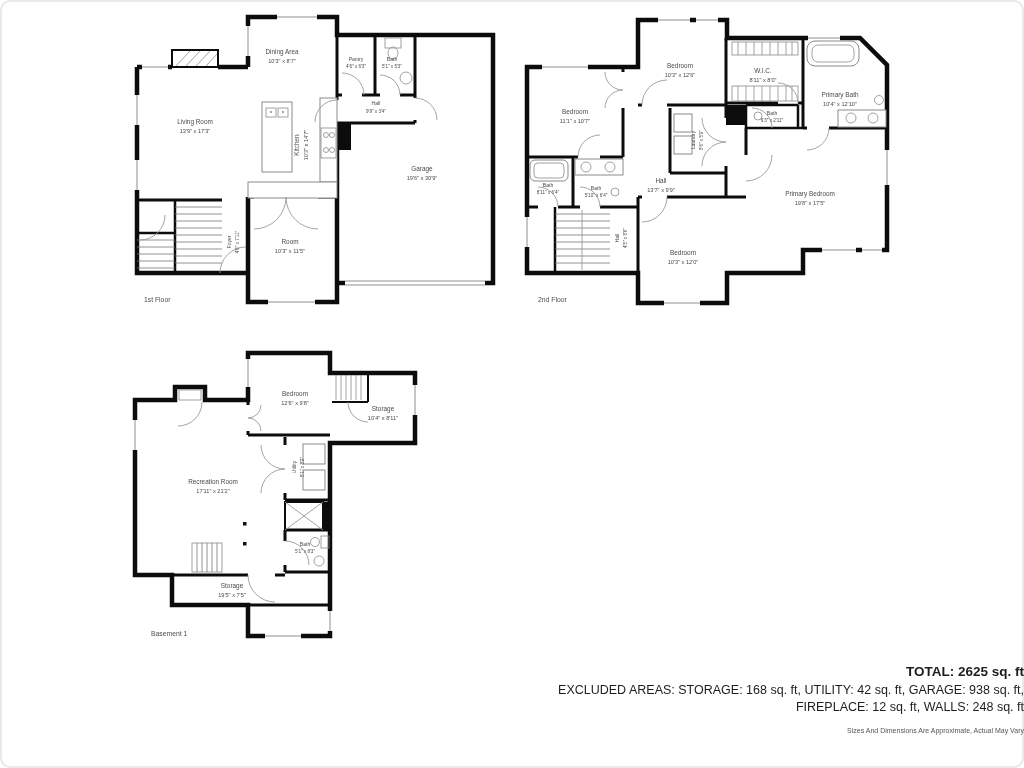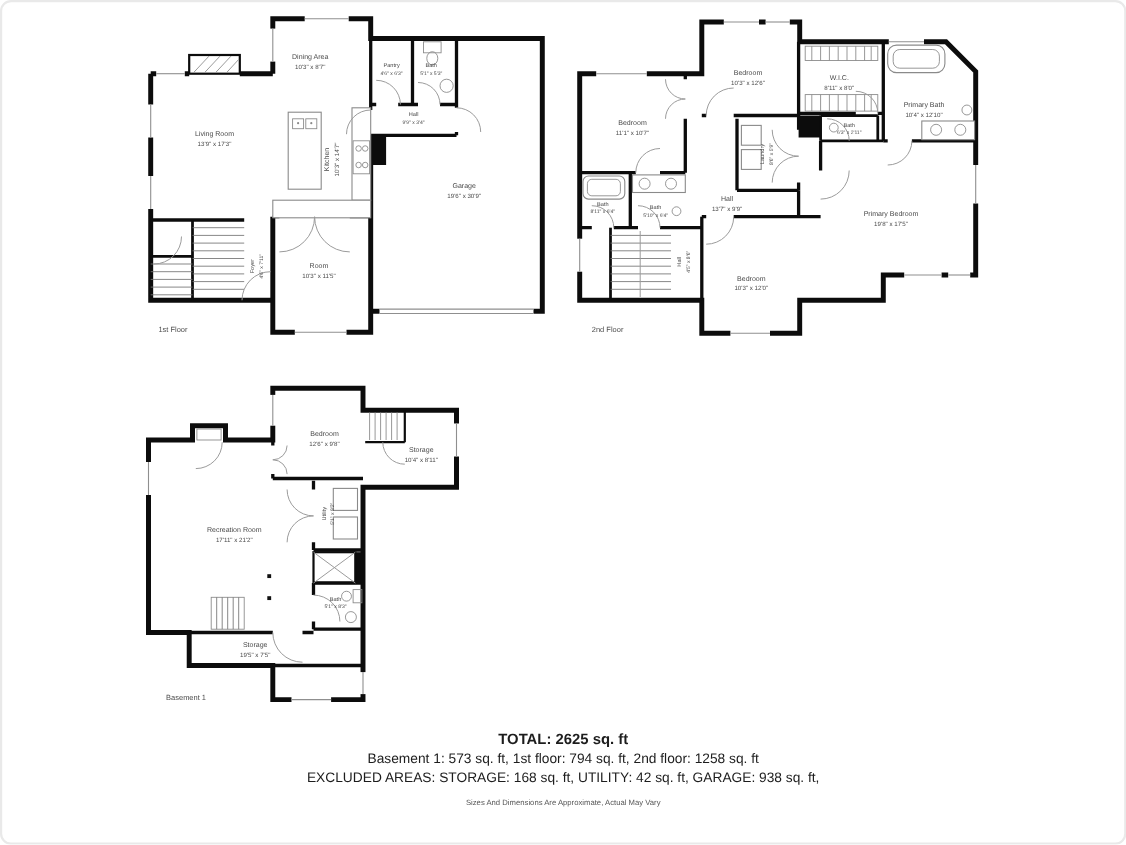"TOTAL: 2625 sq. ft" .summary { text-align: center -> right }
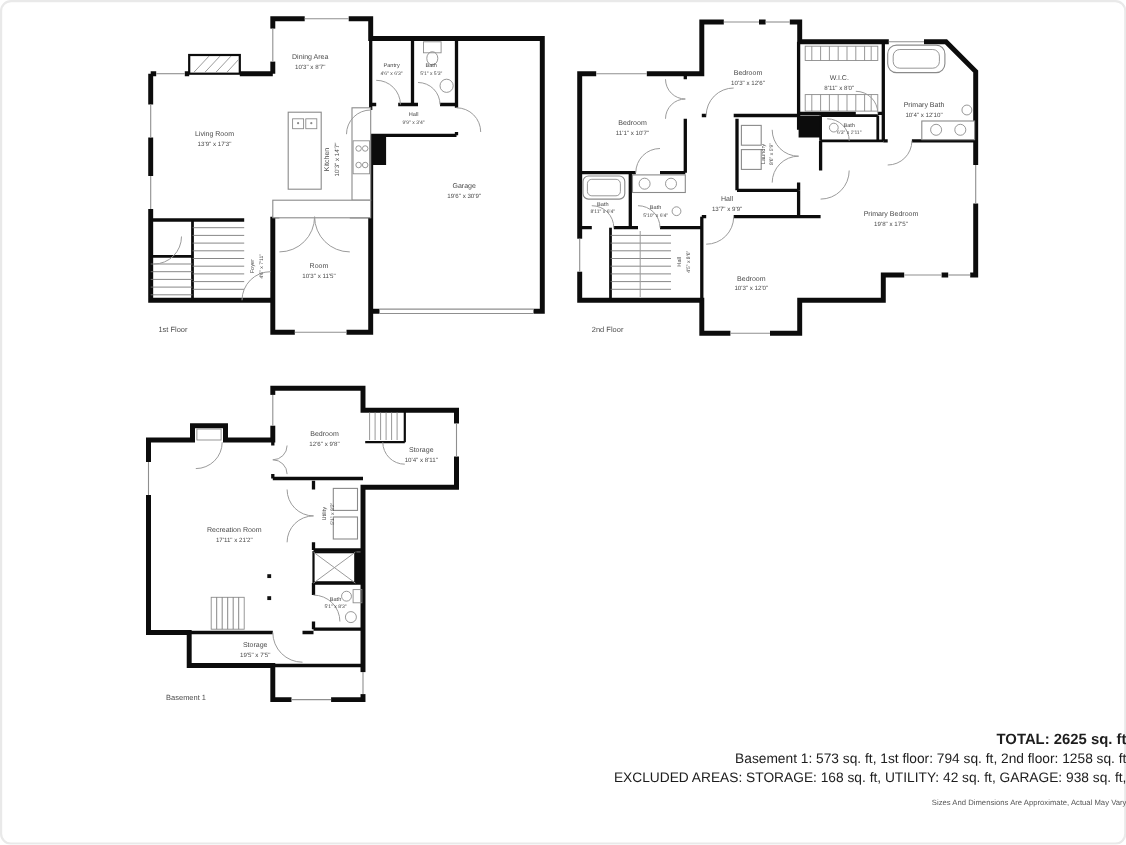"Basement 1: 573 sq. ft," div.line { html: <div>Basement 1: 573 sq. ft, 1st floor: 794 sq. ft, 2nd floor: 1258 sq. ft</div> -> none }
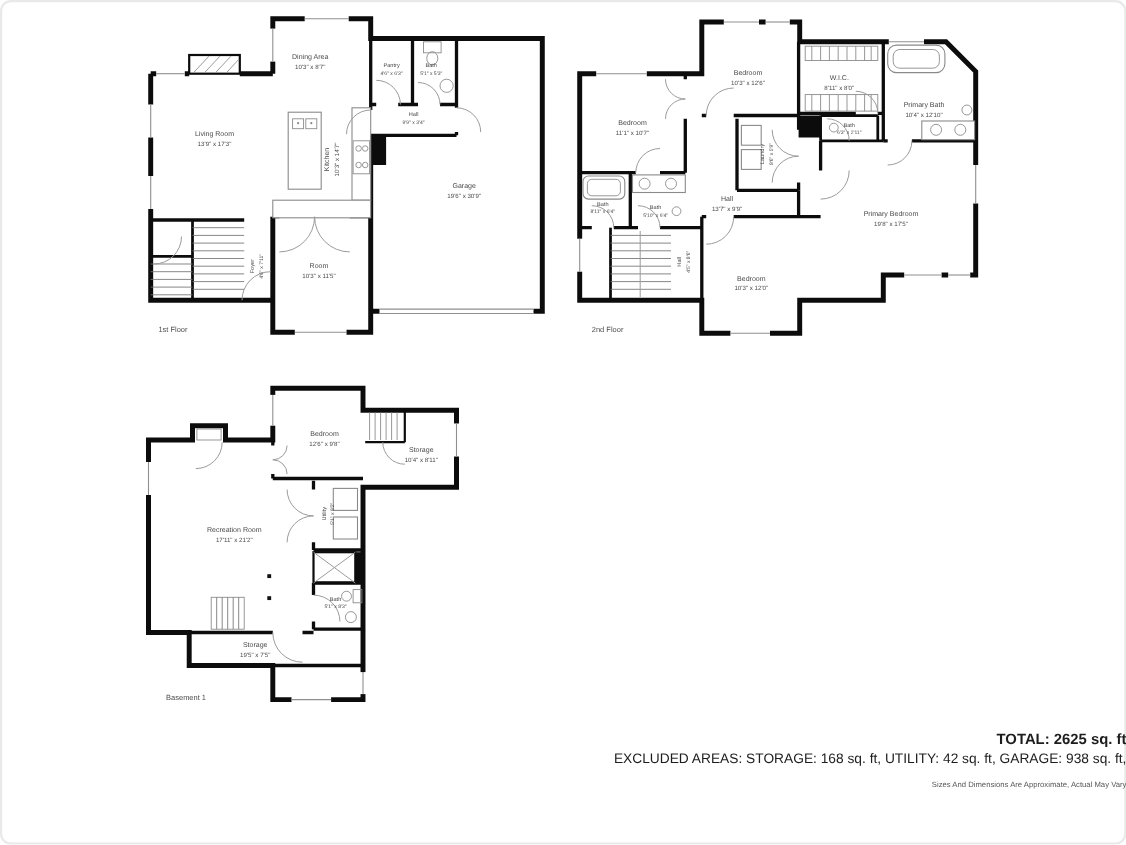"FIREPLACE: 12 sq. ft, WALLS:" div.line { html: none -> <div>FIREPLACE: 12 sq. ft, WALLS: 248 sq. ft</div> }
